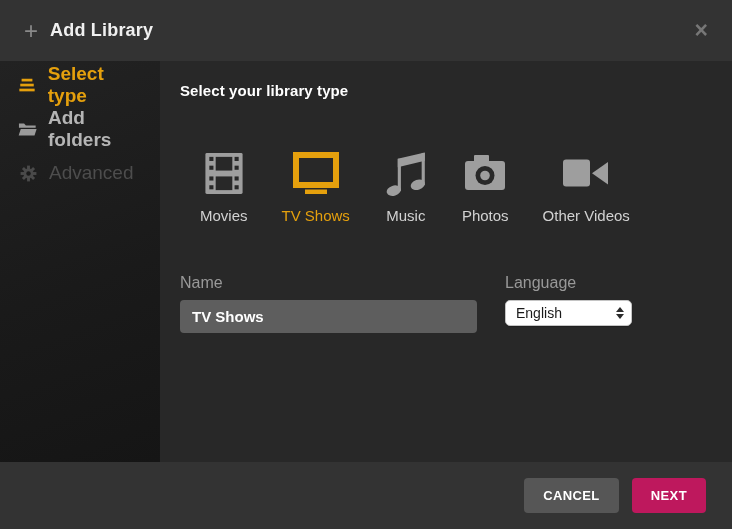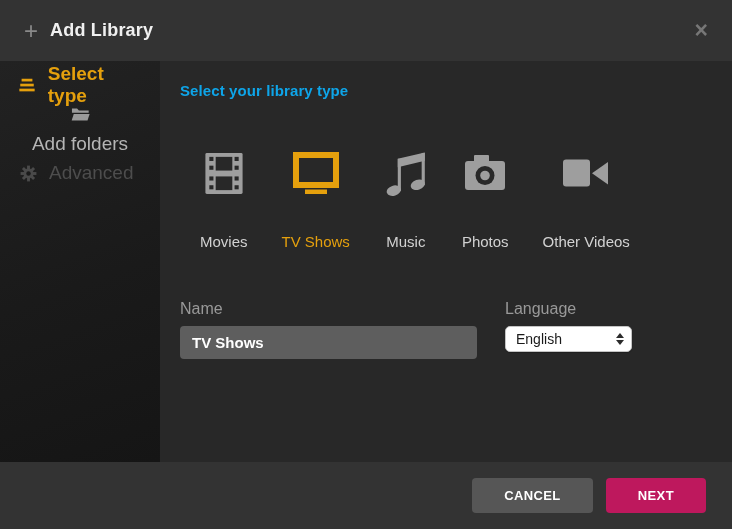"Select your library type" .content-heading { color: #0ea5e9 -> #ffffff }
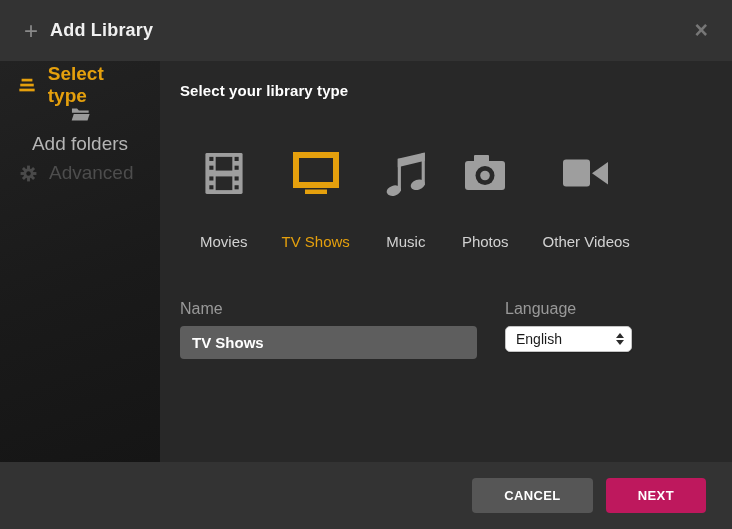"Add folders" .side-item.normal { flex-direction: column -> none; font-weight: 400 -> 700 }
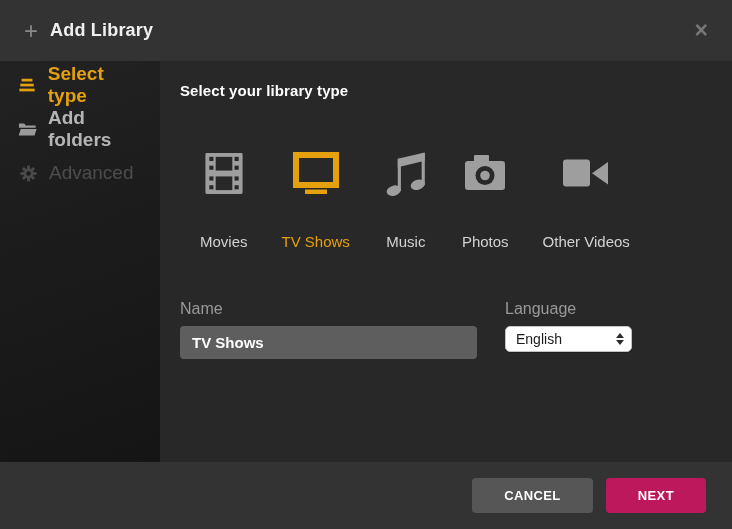"Movies" .type { gap: 26px -> none }
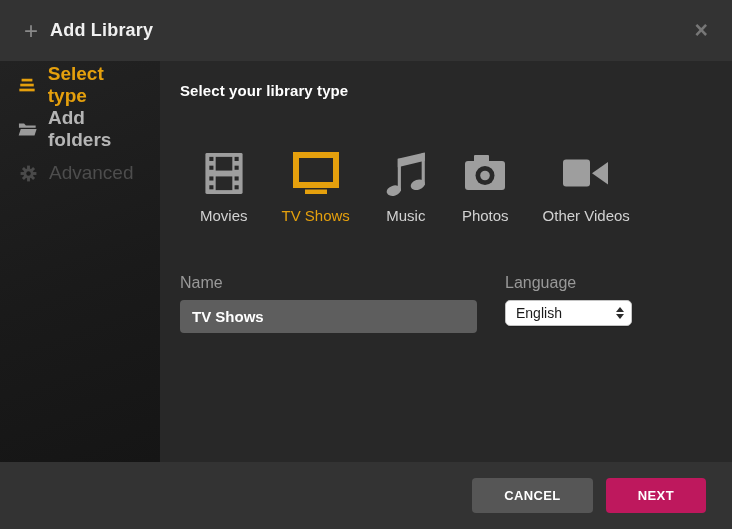"CANCEL" .btn { padding: 0 32px -> 0 19px }
